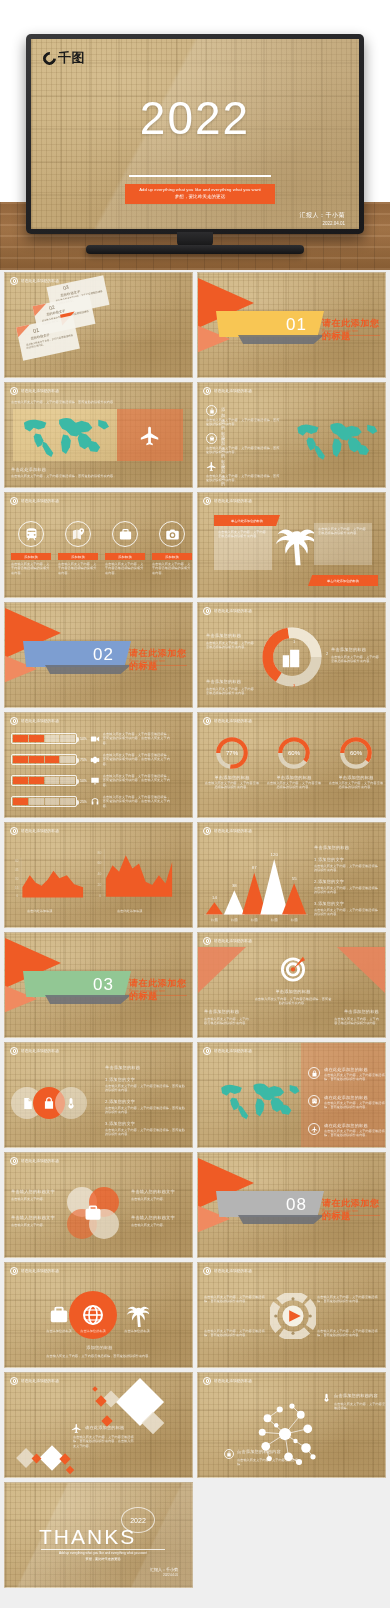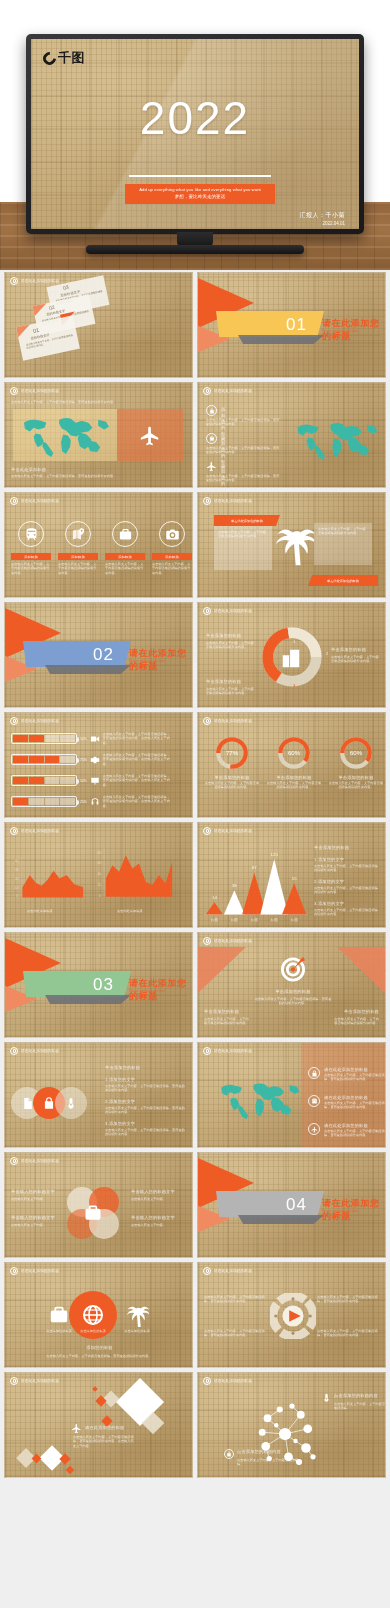"04" div.sec-num { text: 04 -> 08 }
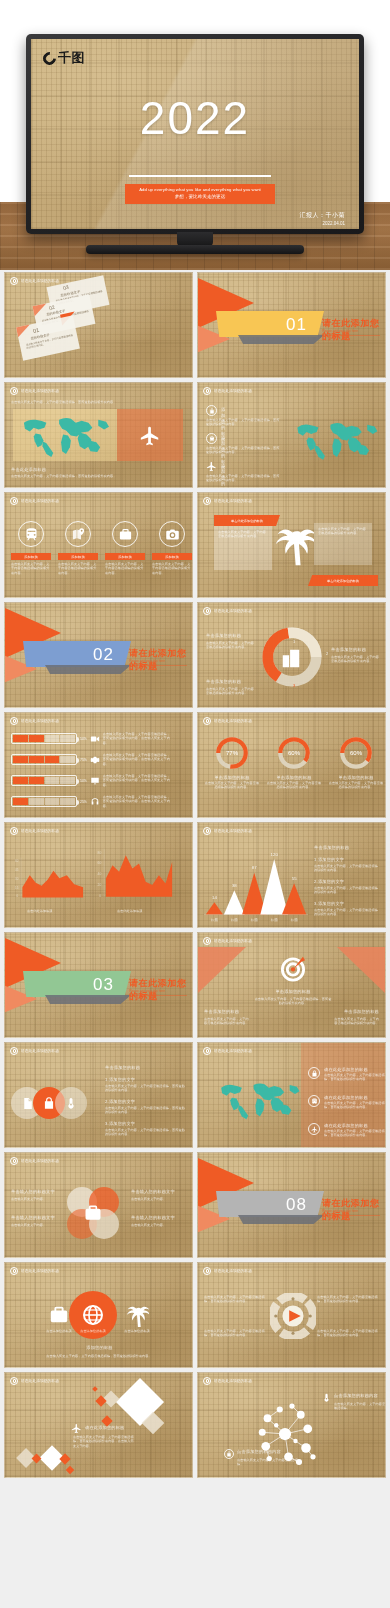"THANKS" div.slide { html: none -> <div> <div></div> <div>2022</div> <div>THANKS</div> <div></div> <div>Add up everything what you like and everything what you want</div> <div>梦想，要比昨天走的更远</div> <div> <div>汇报人：千小菊</div> <div>2022.04.01</div> </div> </div> }
